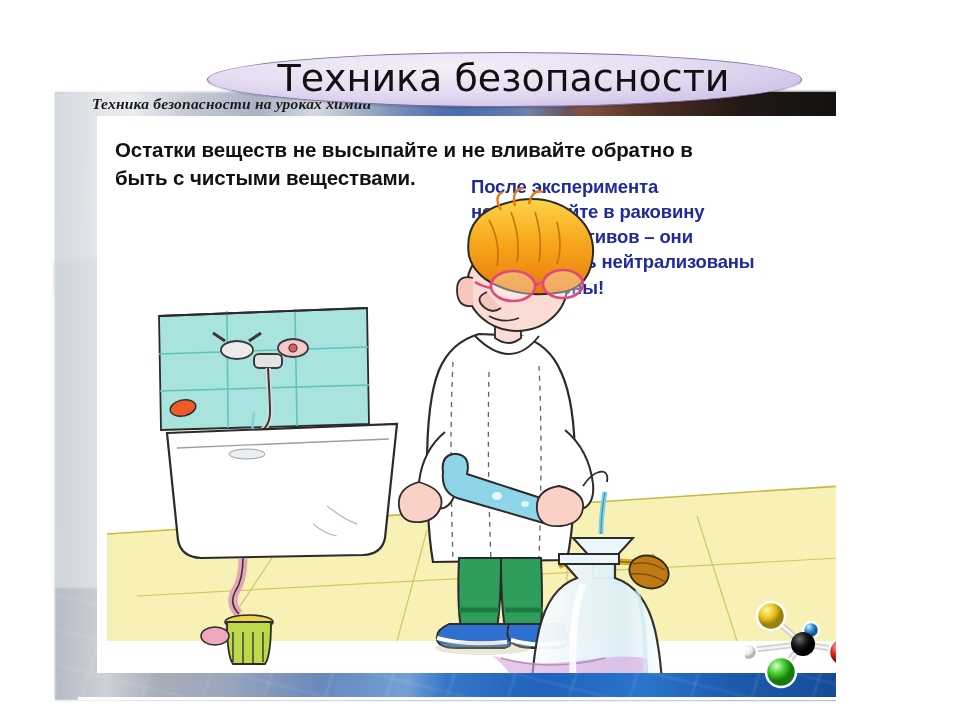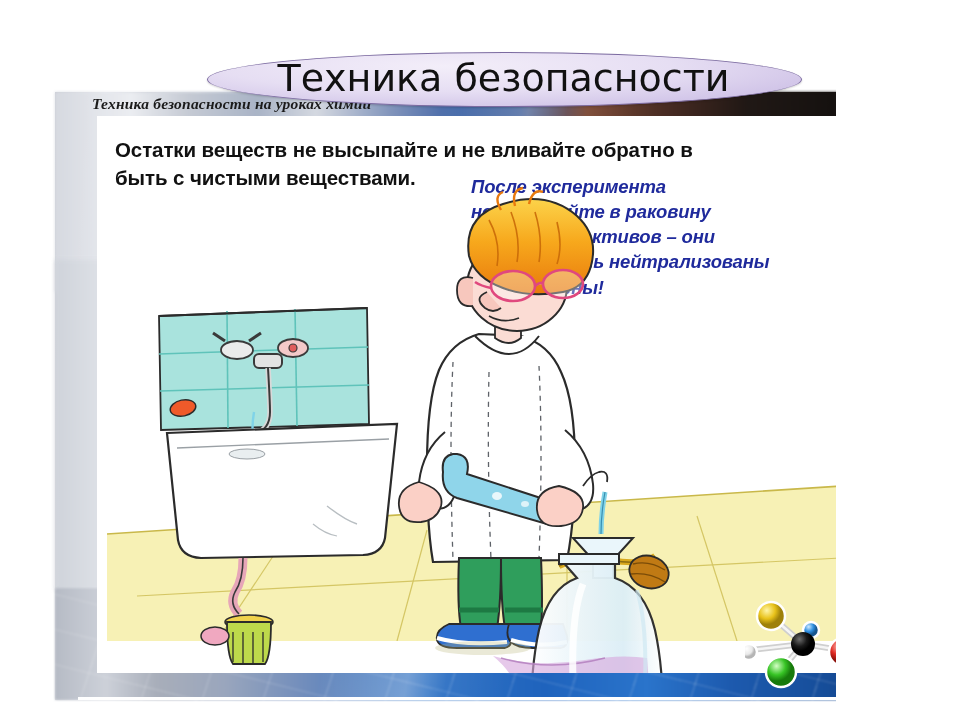"После эксперимента" .blue-rule span { font-style: italic -> none }
